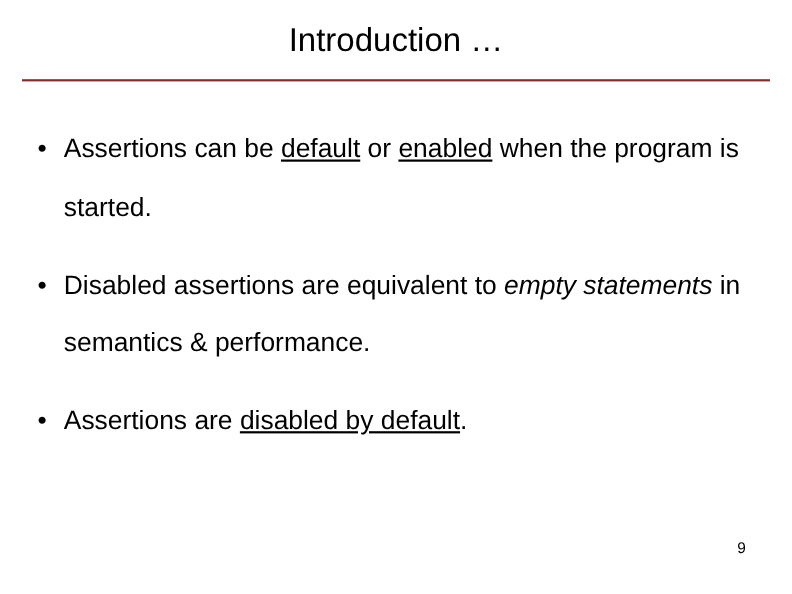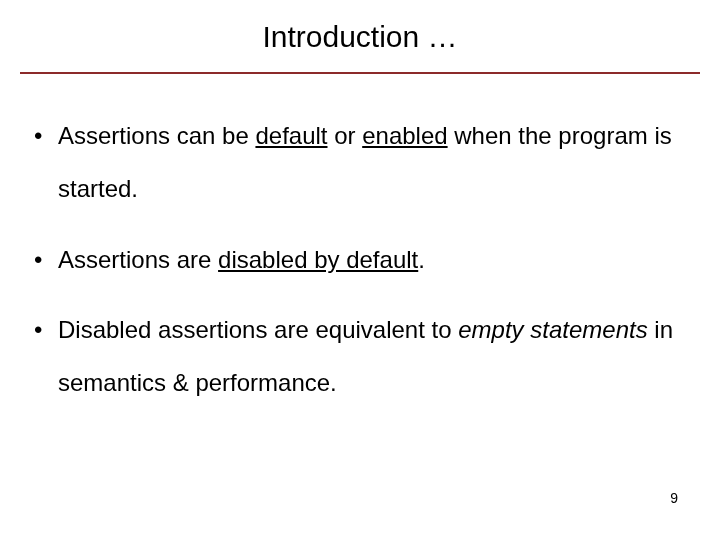"Assertions are disabled by default." li { order: before "Disabled assertions are equivalent to" -> after "Disabled assertions are equivalent to" }
